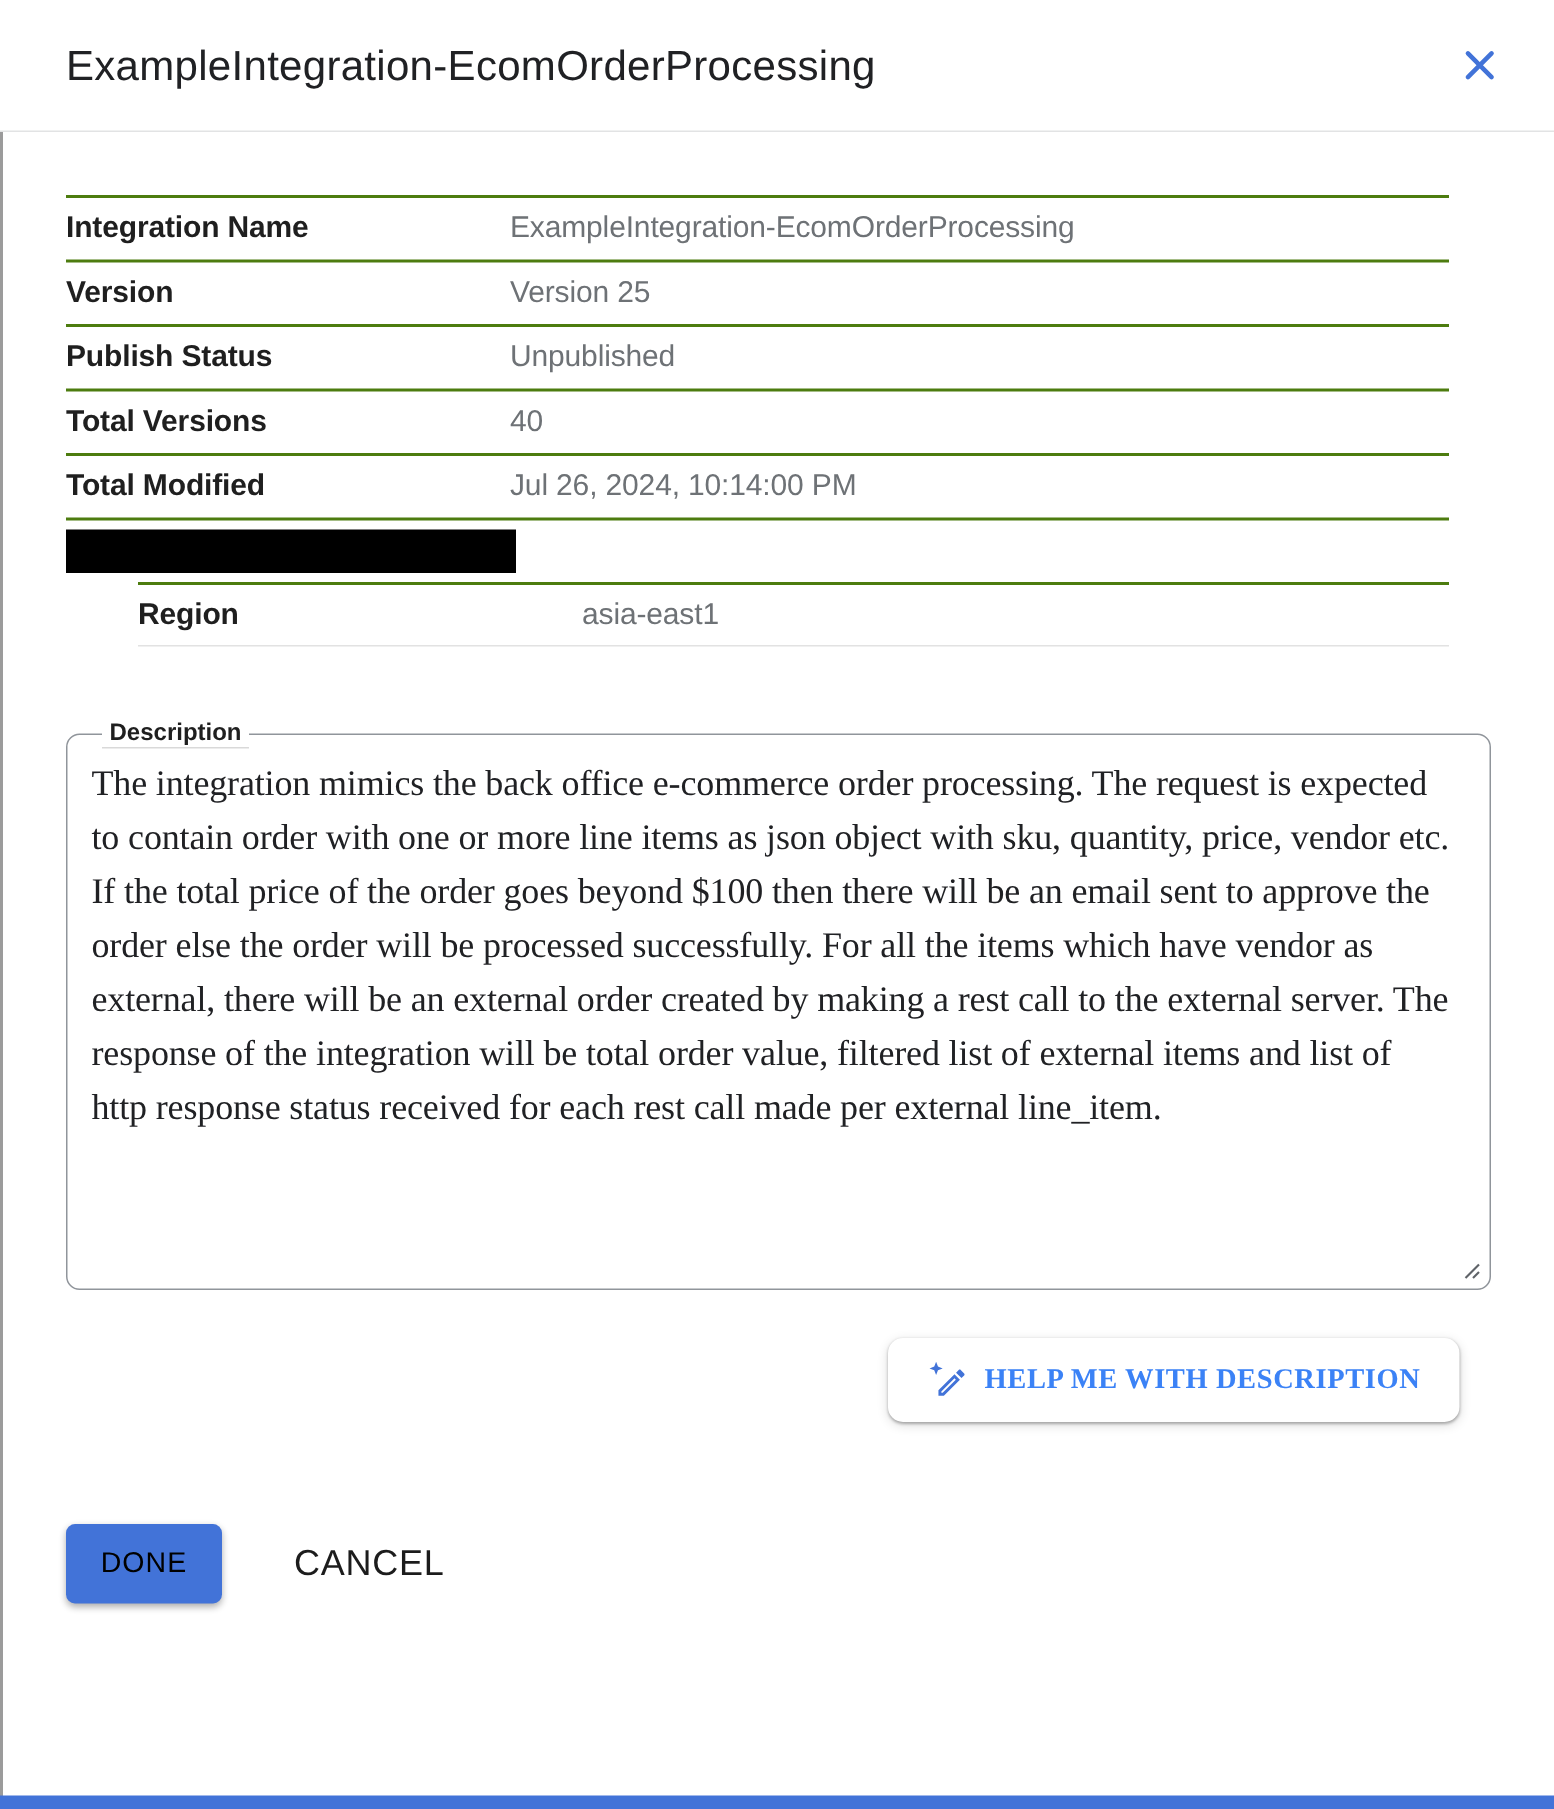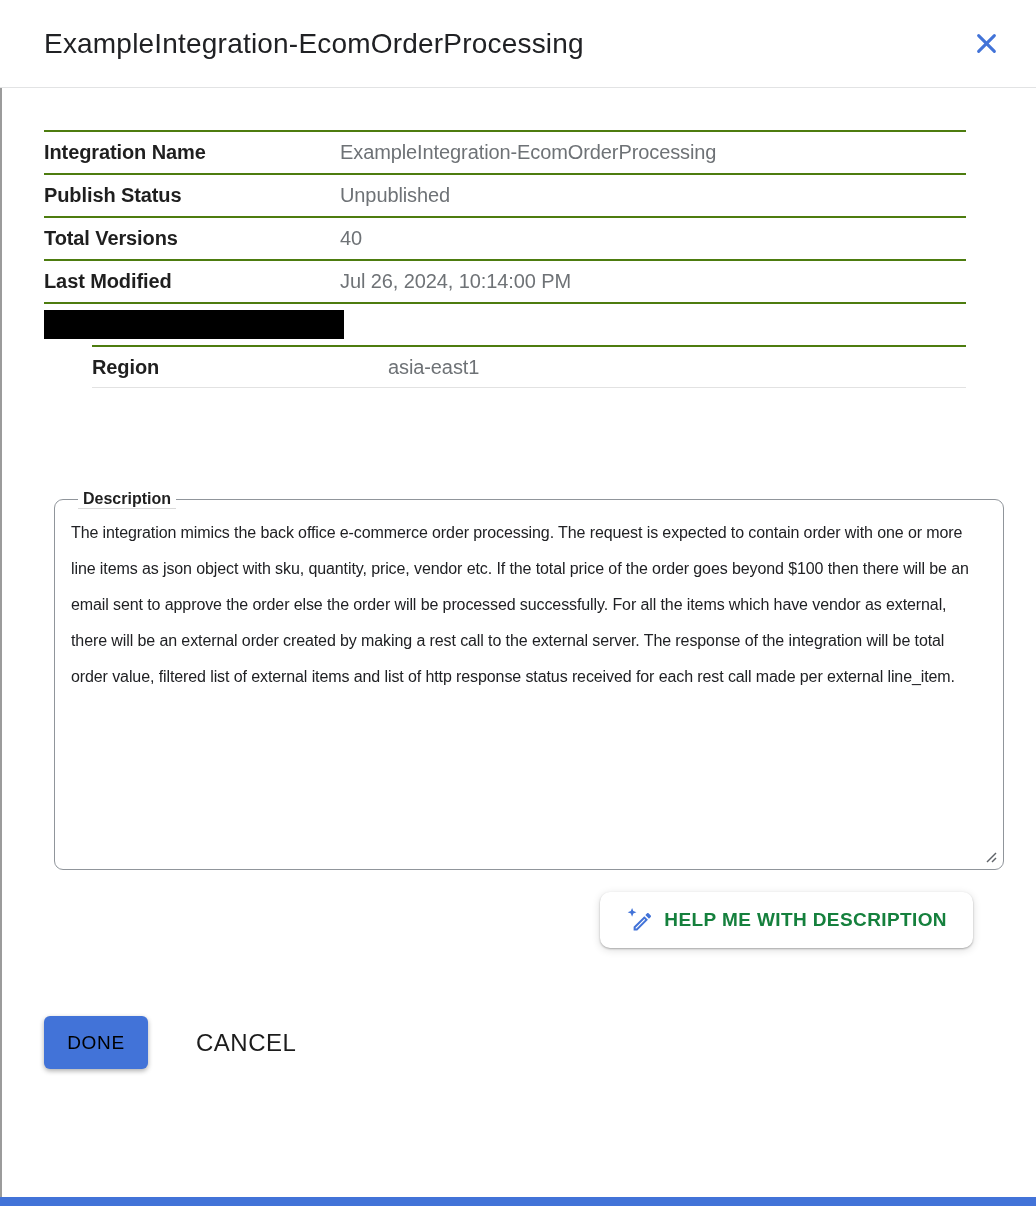"Version" div.drow { html: none -> <div> <div>Version</div> <div>Version 25</div> </div> }
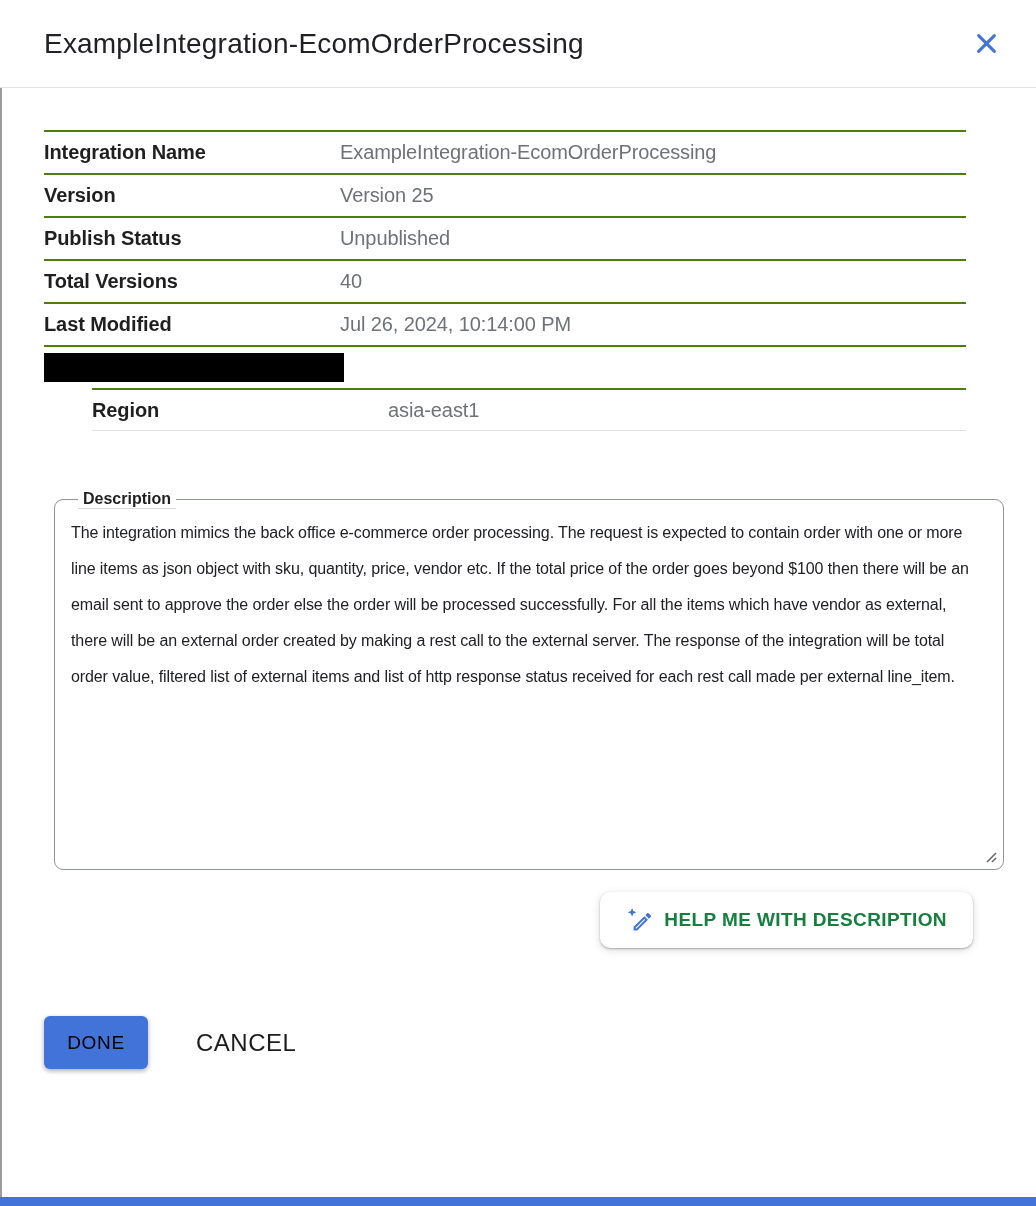"Last Modified" div.dlabel { text: Last -> Total }
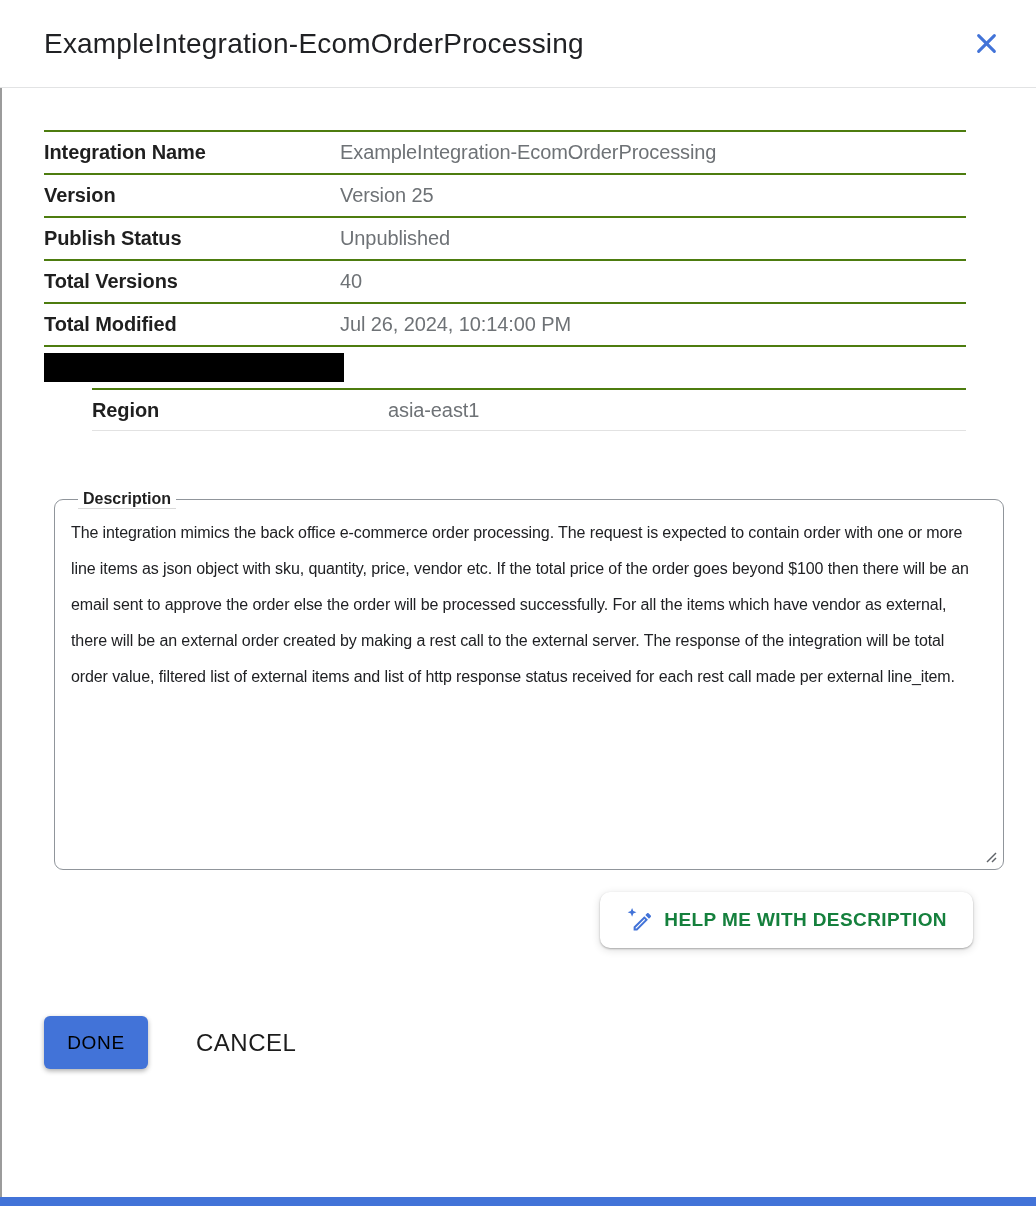"Description" .desc-field { margin: 10px -> 0 }
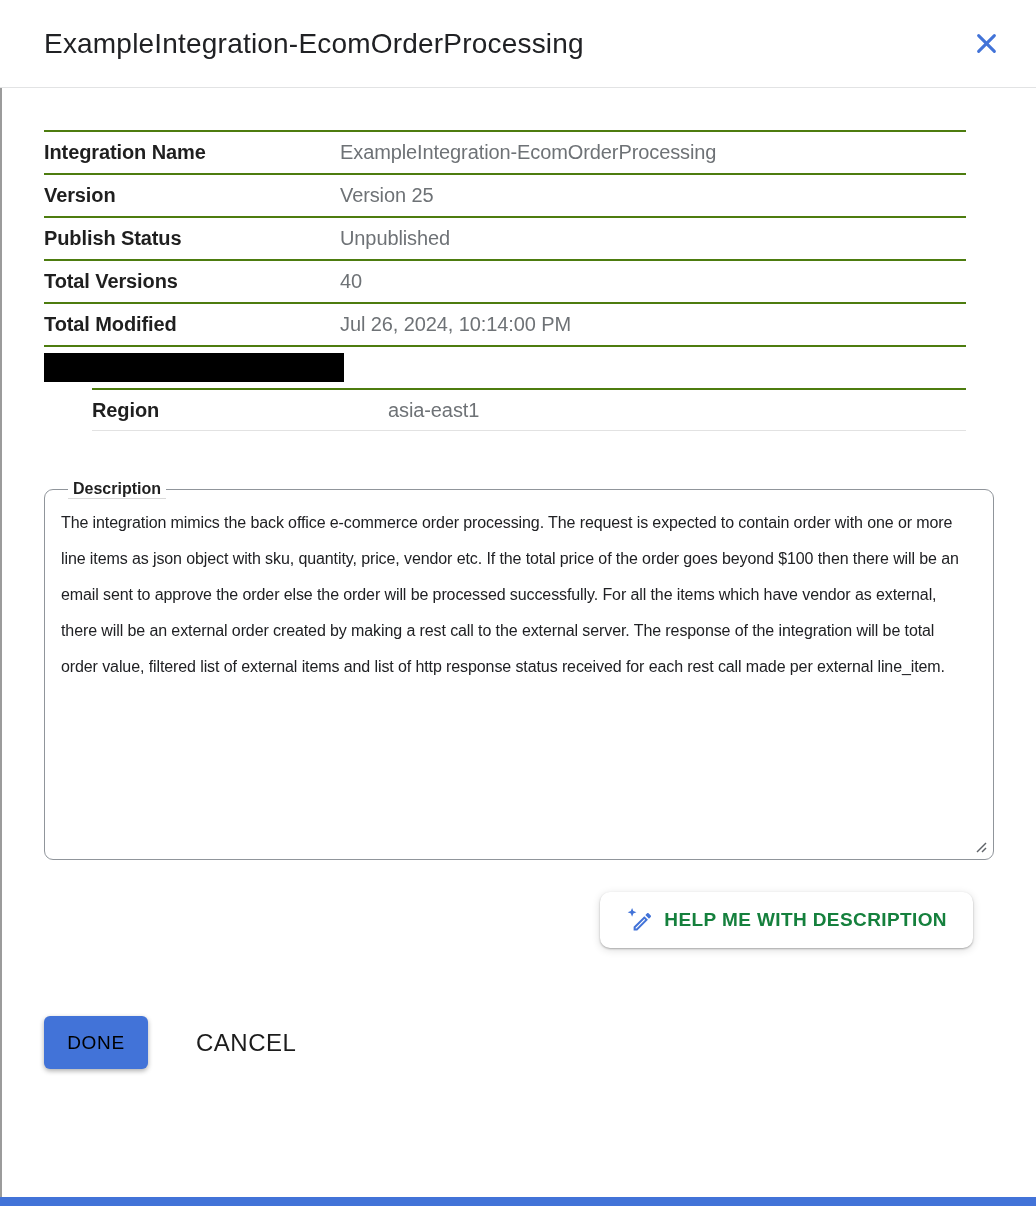"The integration mimics the back" .desc-text { font-family: none -> Liberation Serif, serif; font-size: 16px -> 24px }
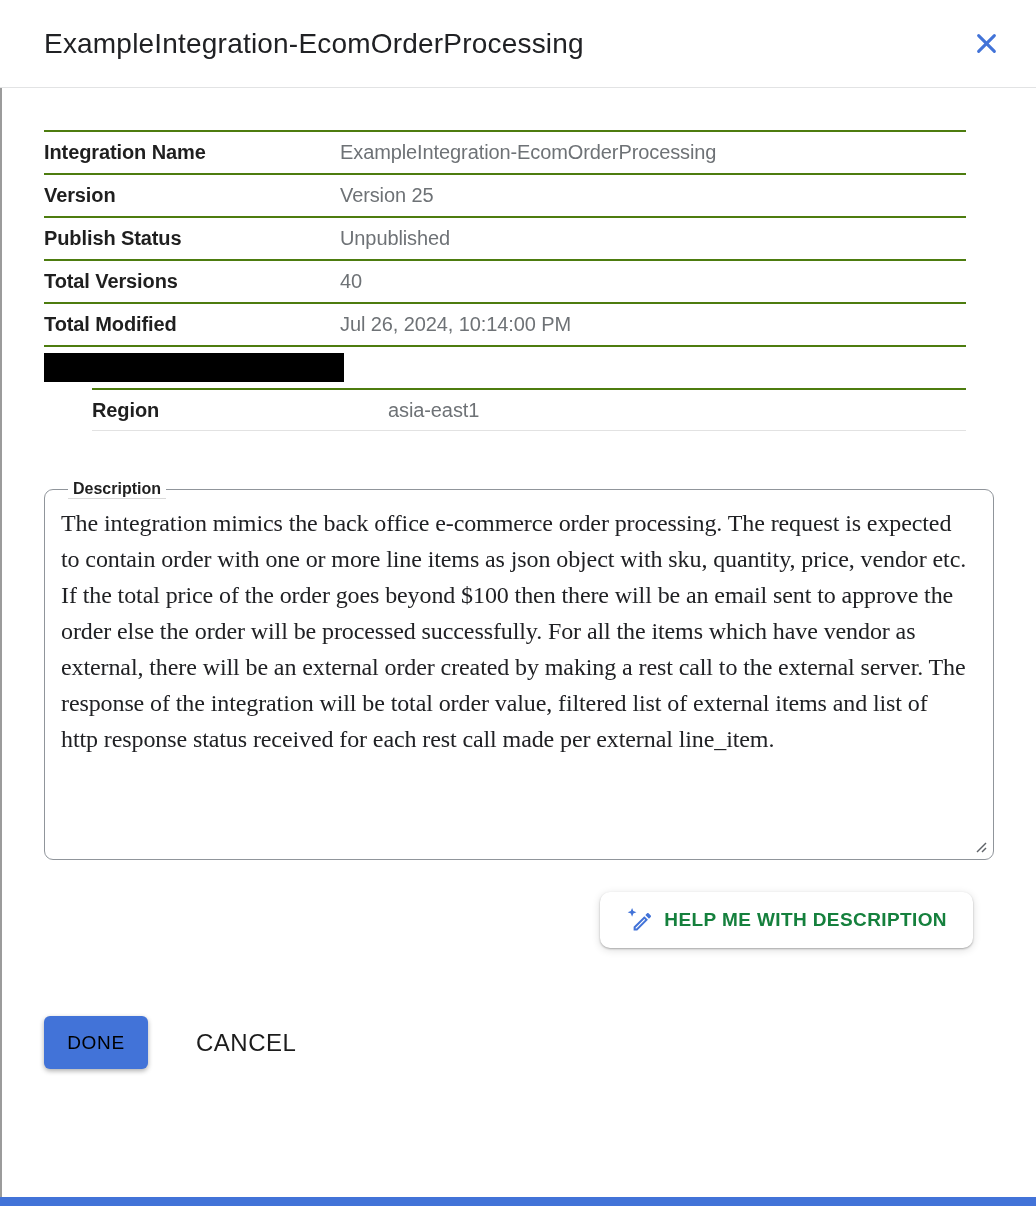"HELP ME WITH DESCRIPTION" .help-btn { color: #15803d -> #3b82f6; font-family: Liberation Sans, sans-serif -> Liberation Serif, serif }
